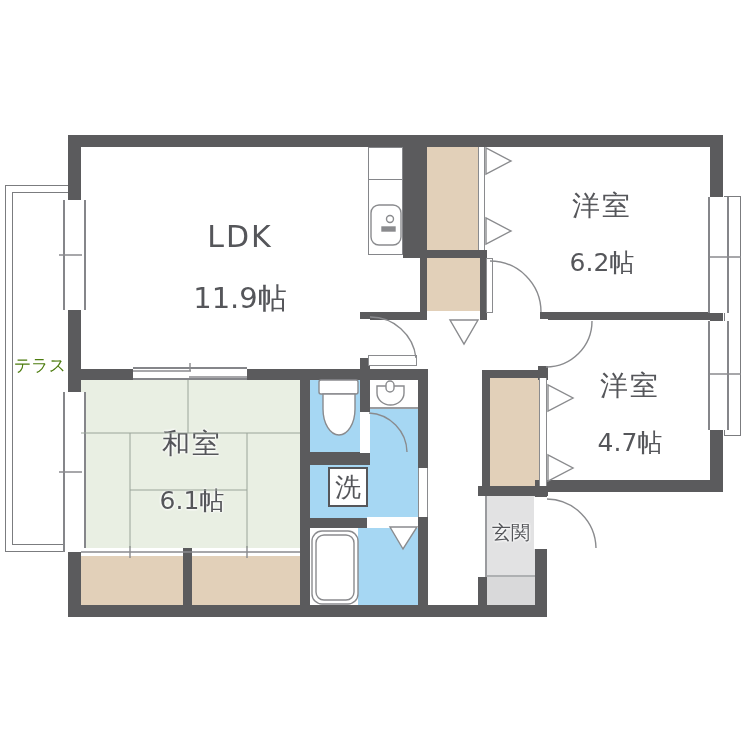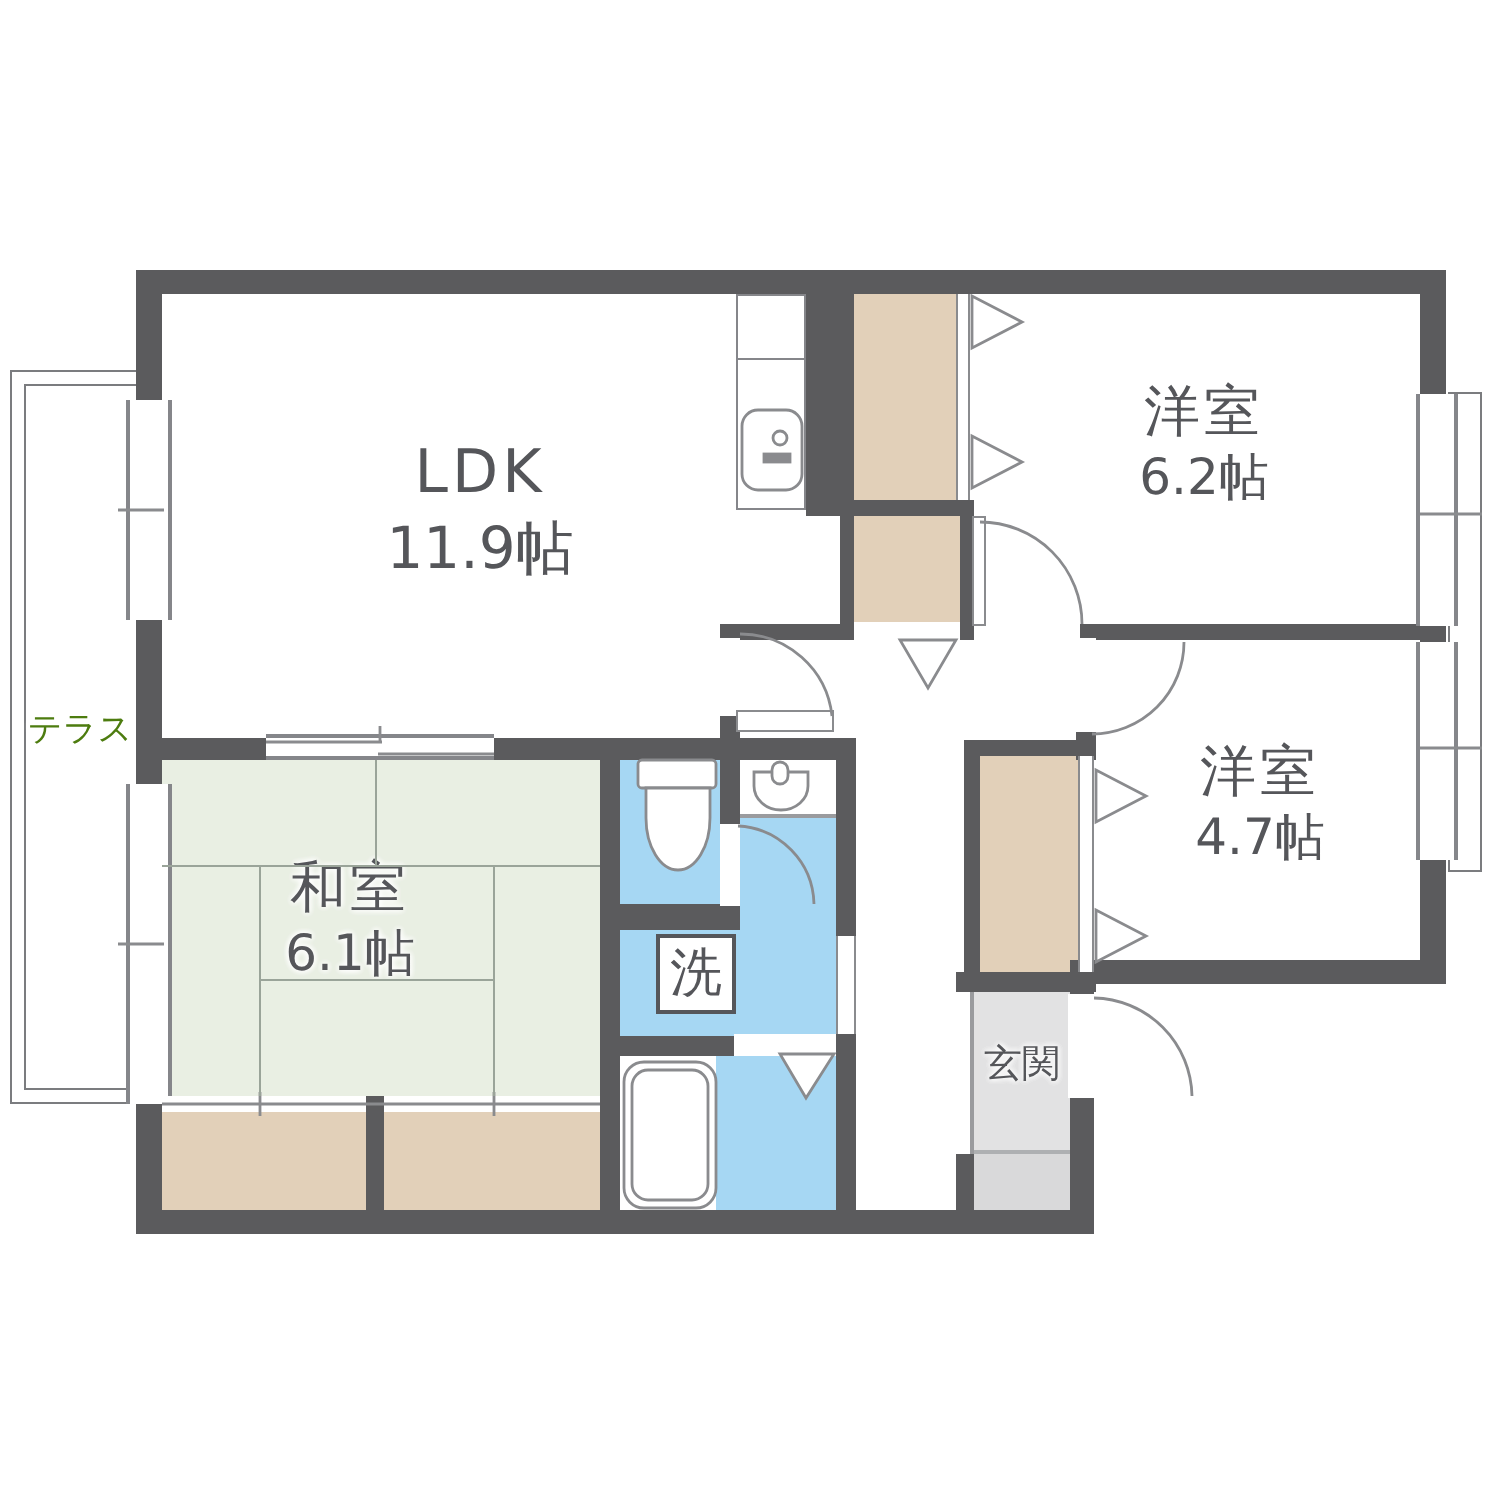"6.2帖" .rsize { margin-top: none -> 24px }
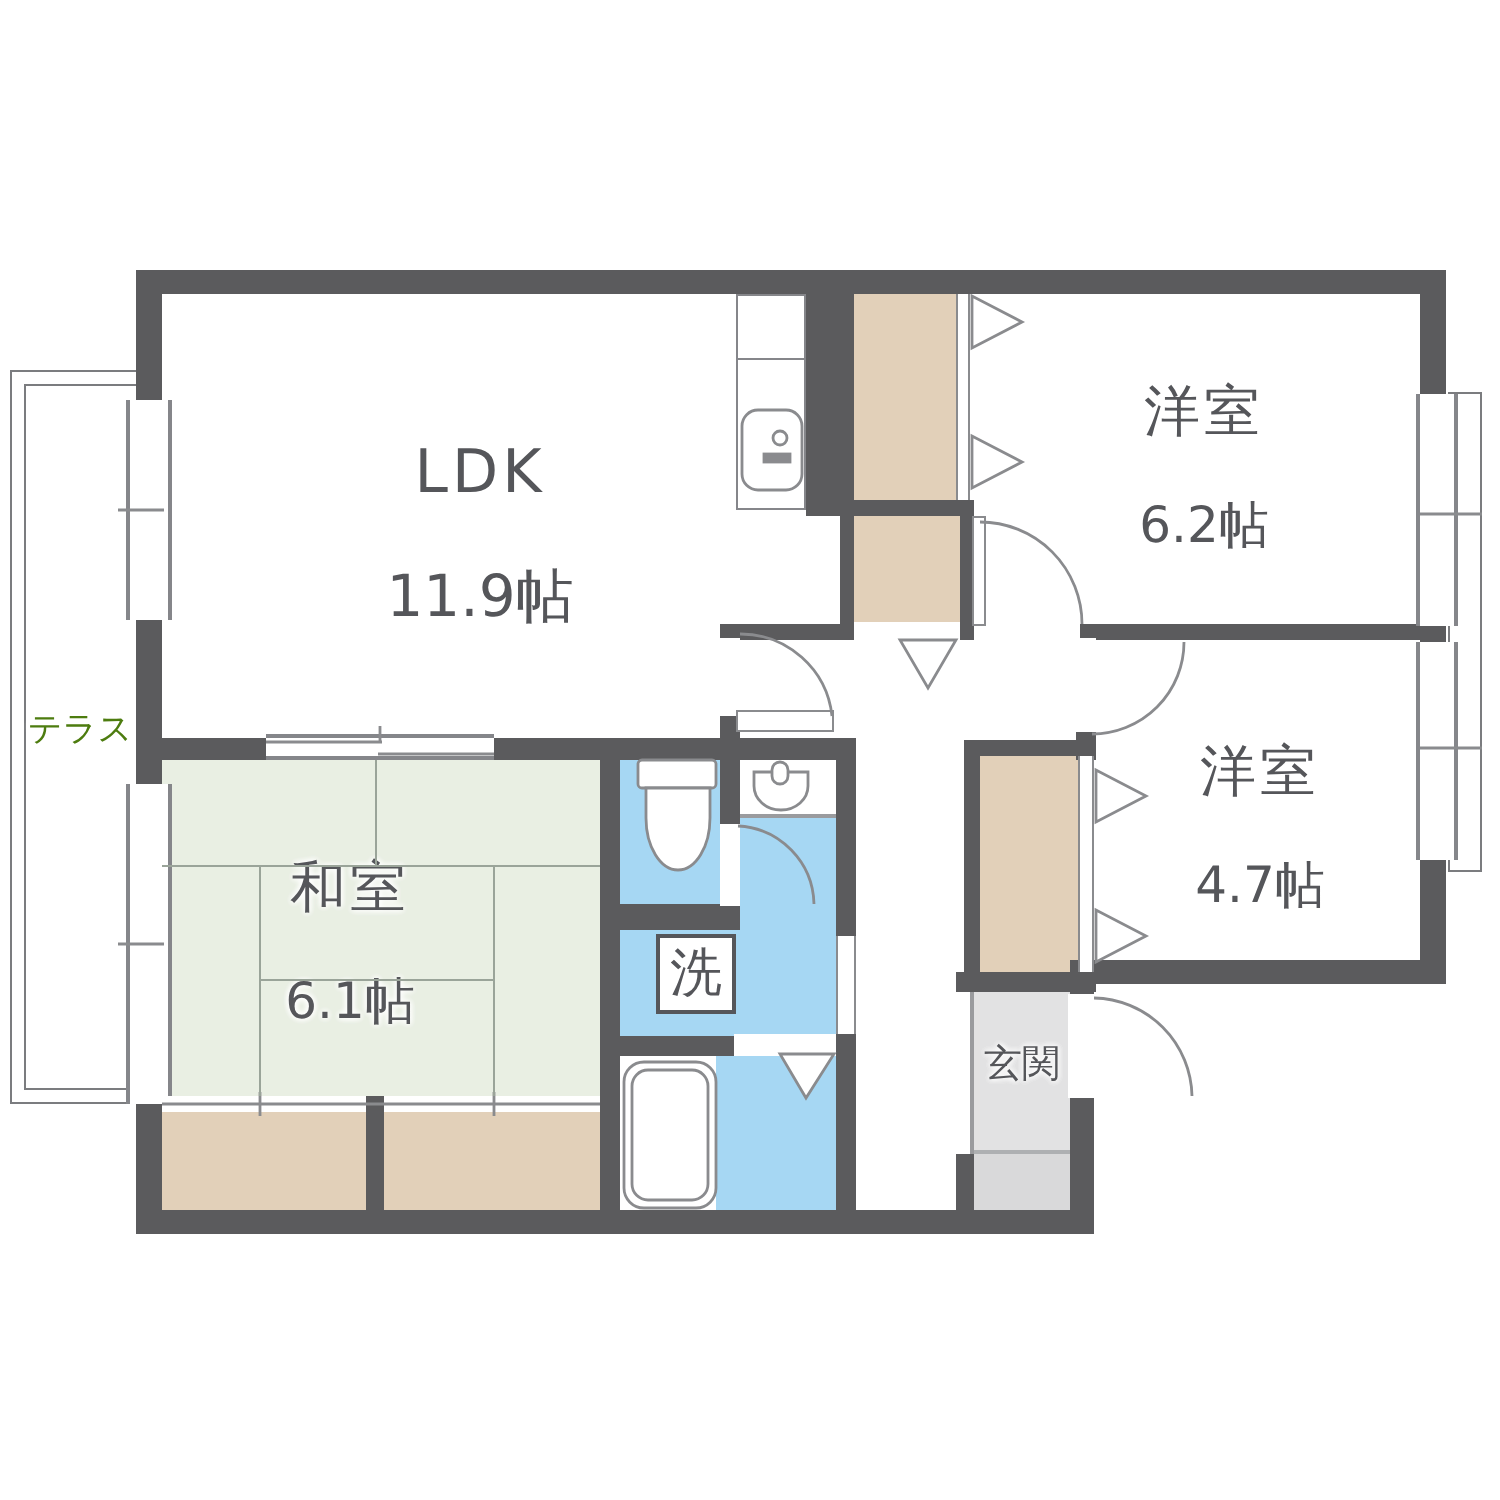"和室" div.label { left: 75px -> 92px }
